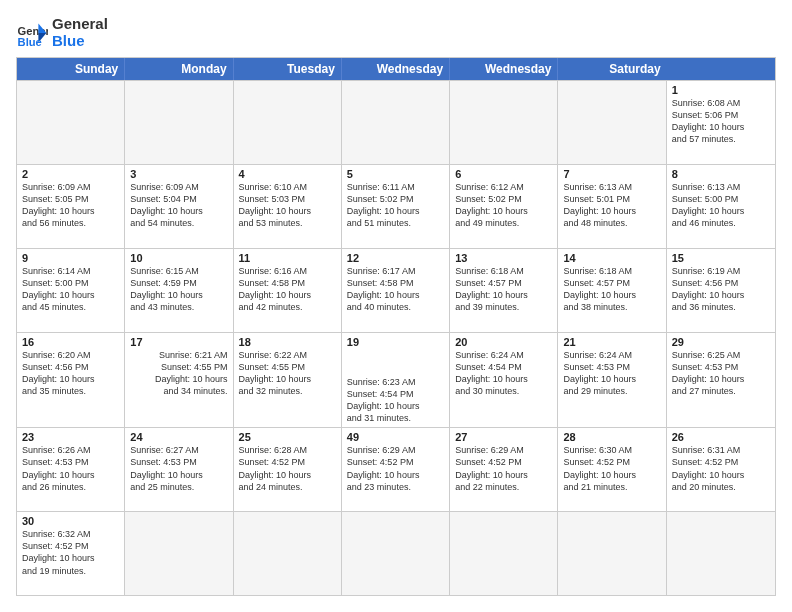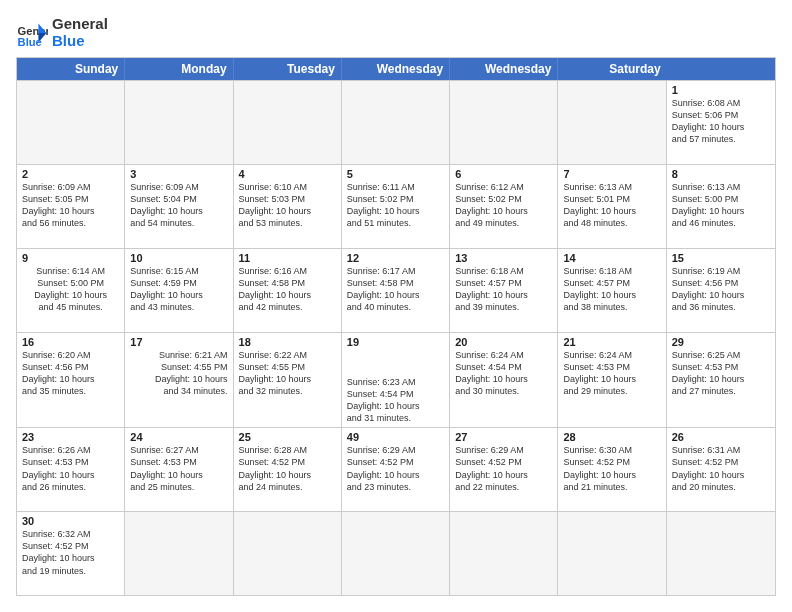"Sunrise: 6:14 AM" div.day-info { text-align: center -> none }
